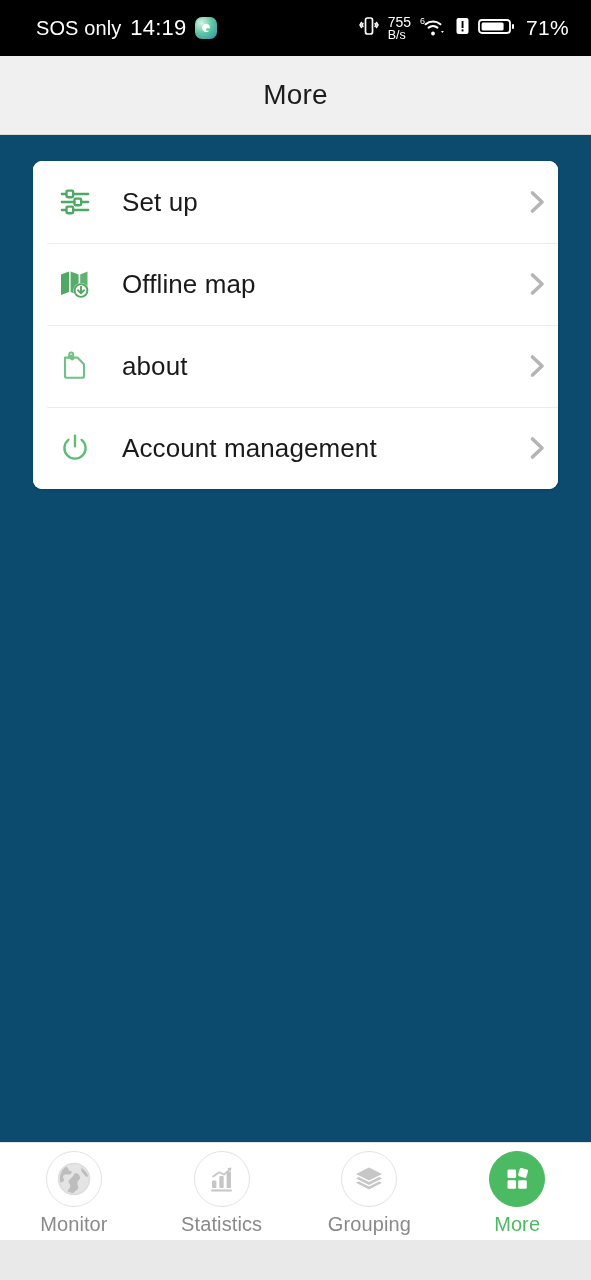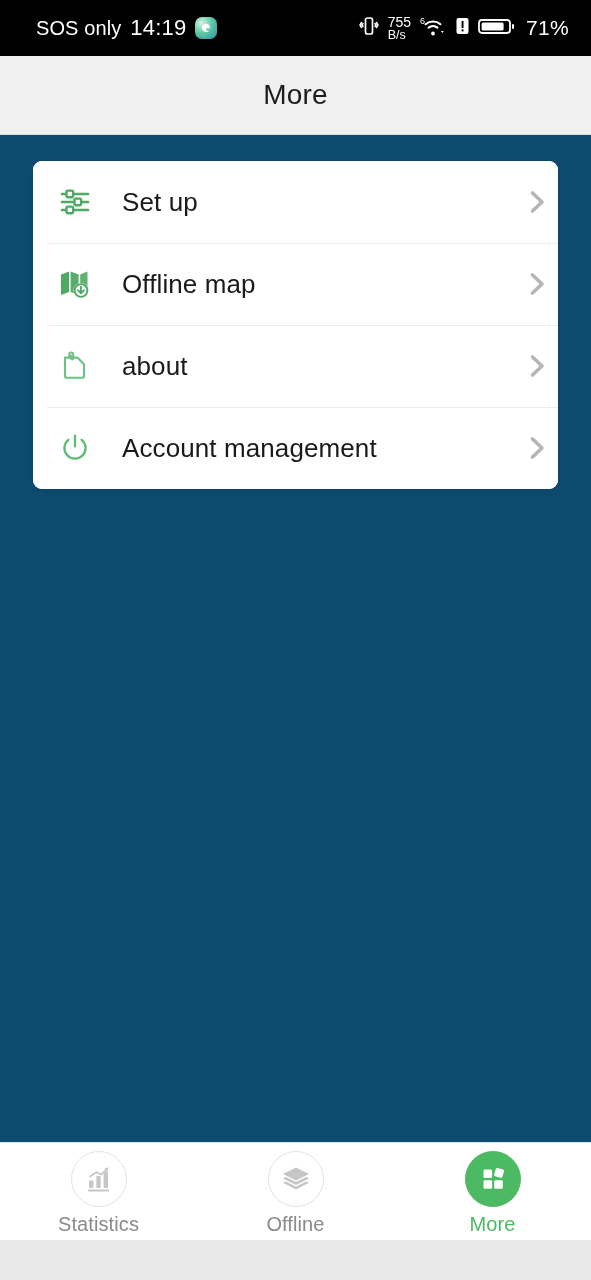"Monitor" div.tab { html: none -> <div> <span> <svg> <circle></circle> <path></path> <path></path> <path></path> <circle></circle> </svg> </span> <span>Monitor</span> </div> }
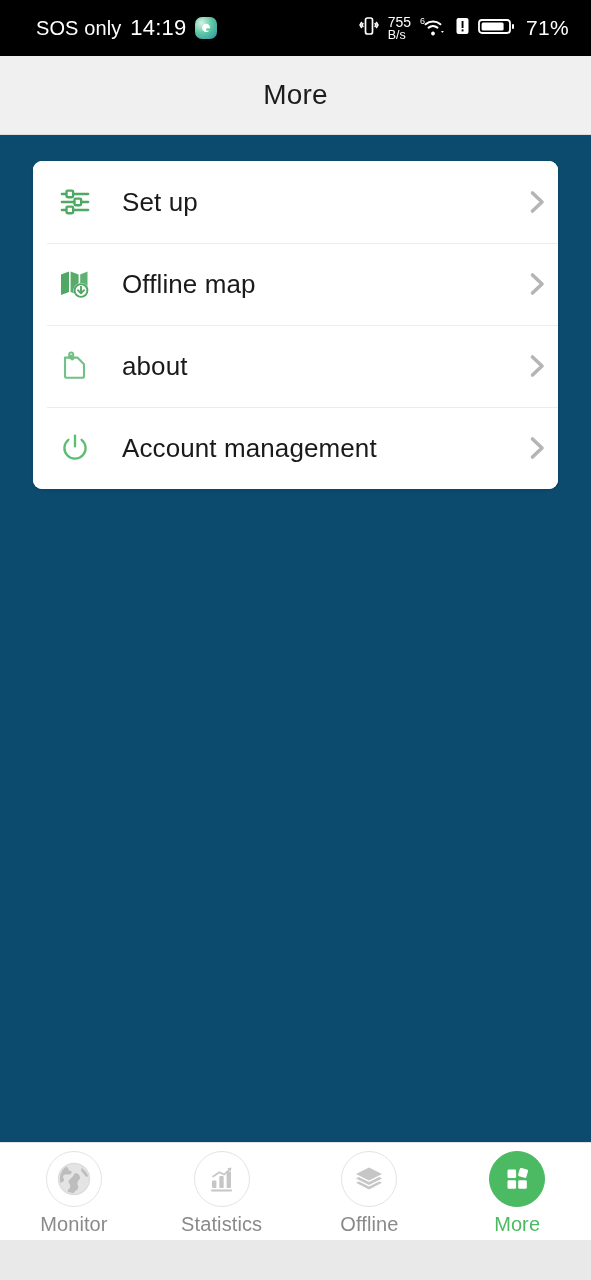"Offline" span.tab-label { text: Offline -> Grouping }
